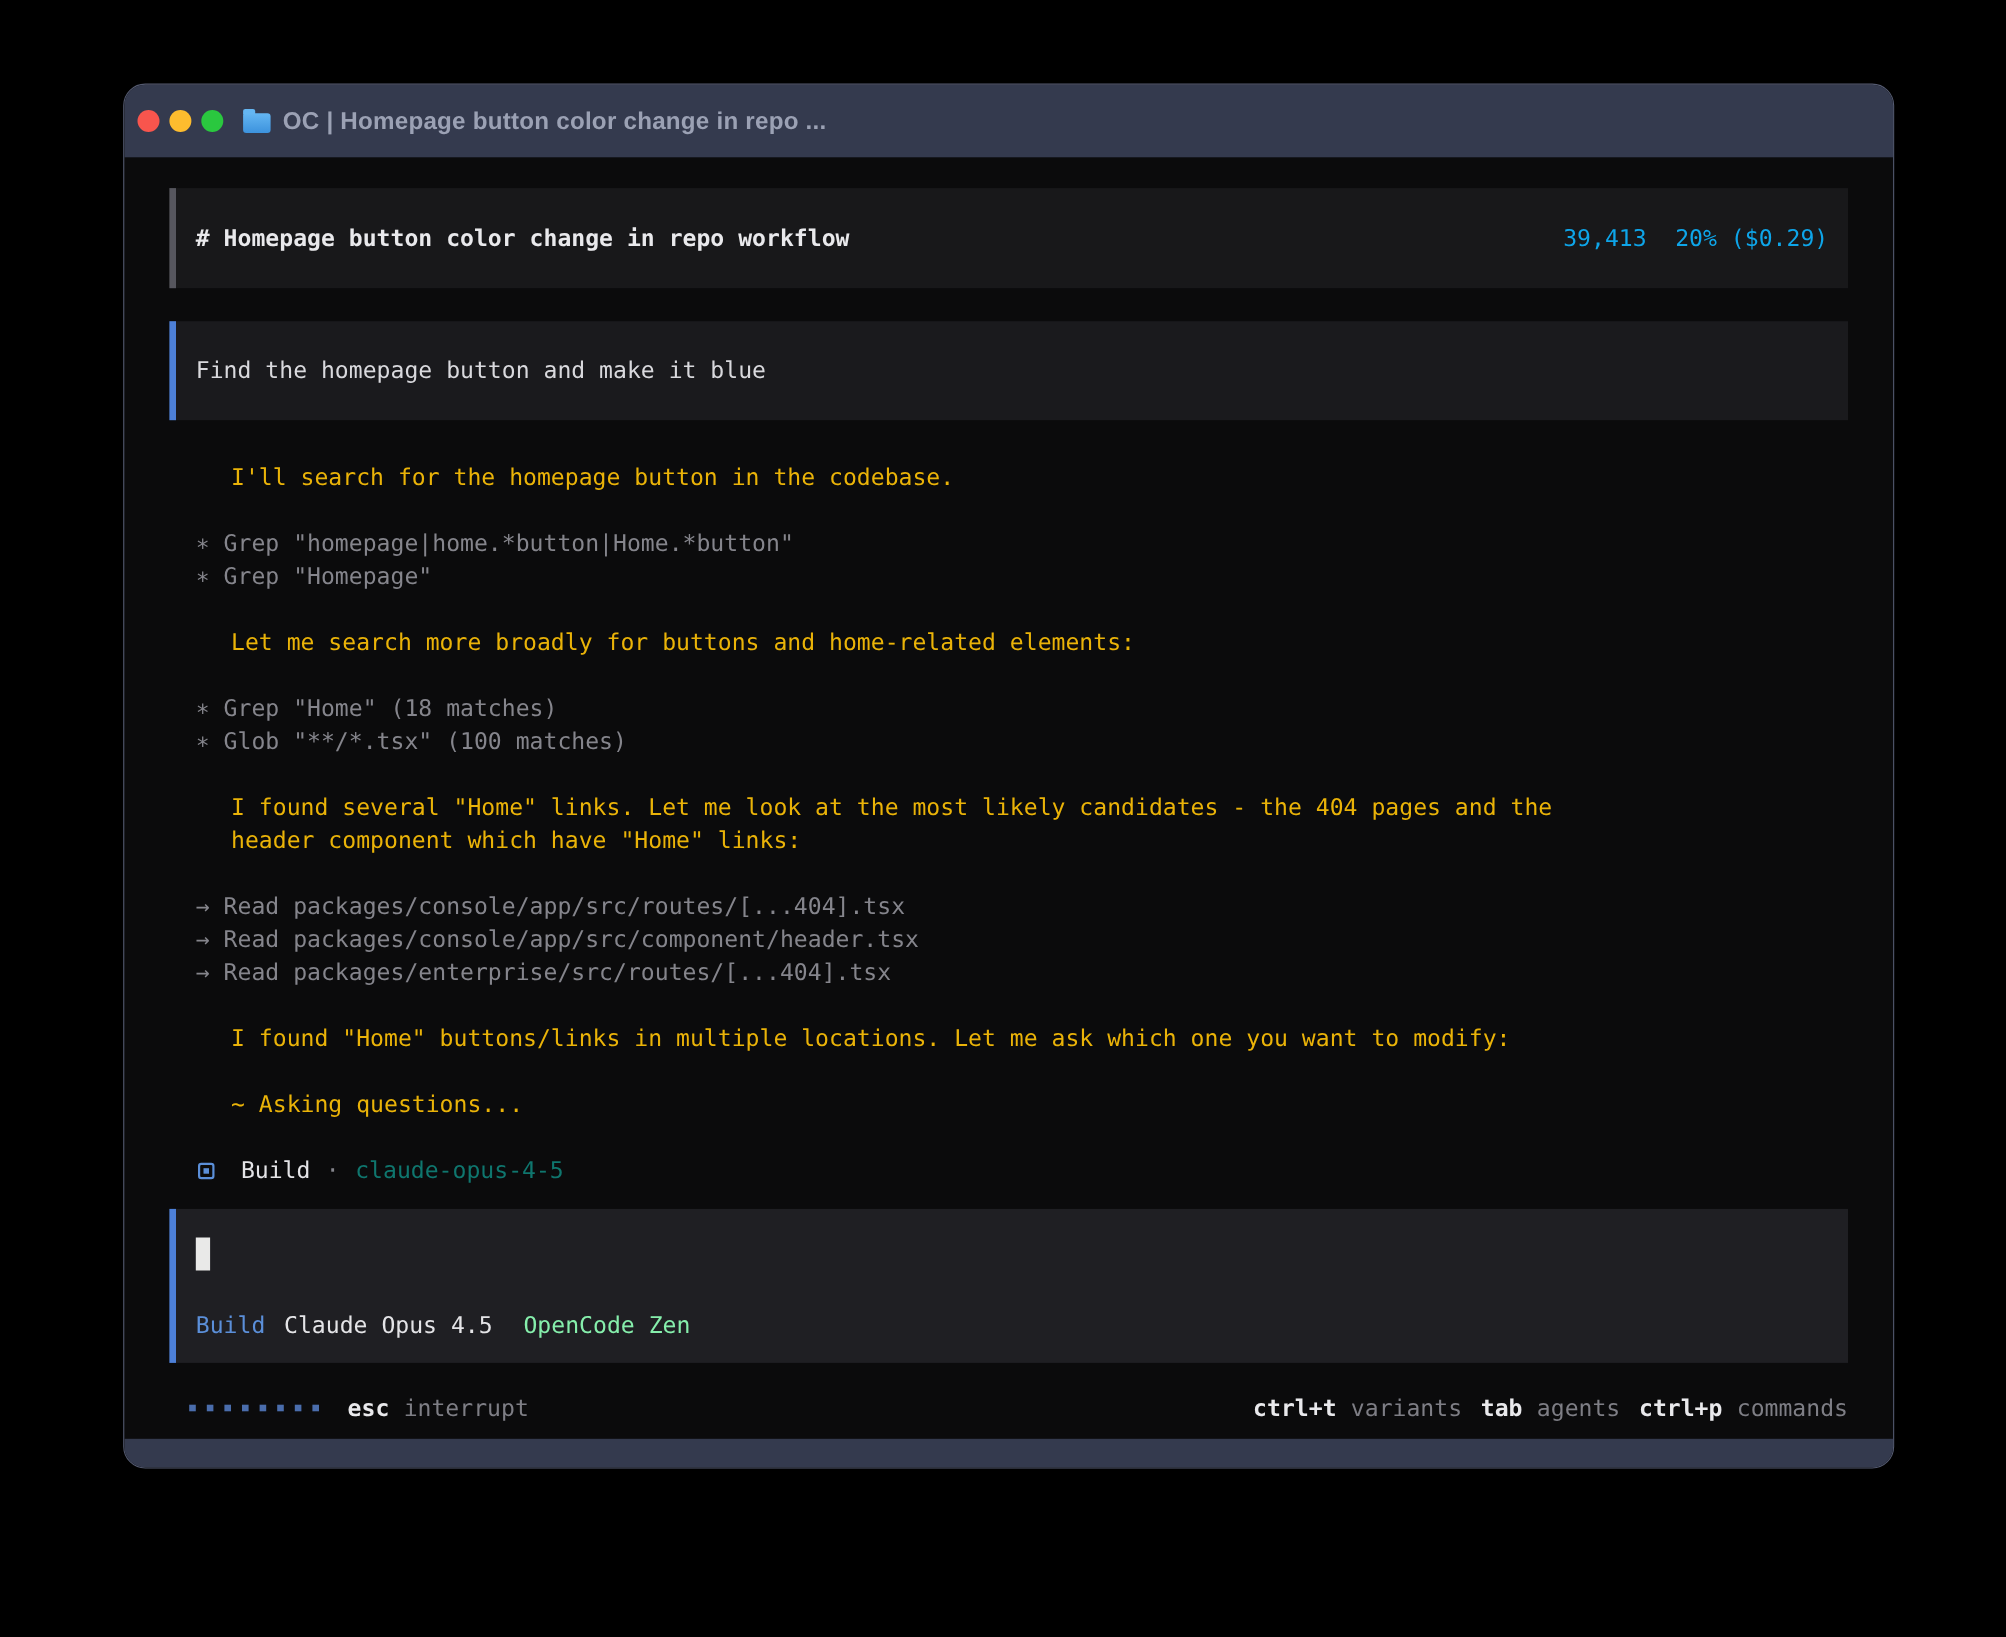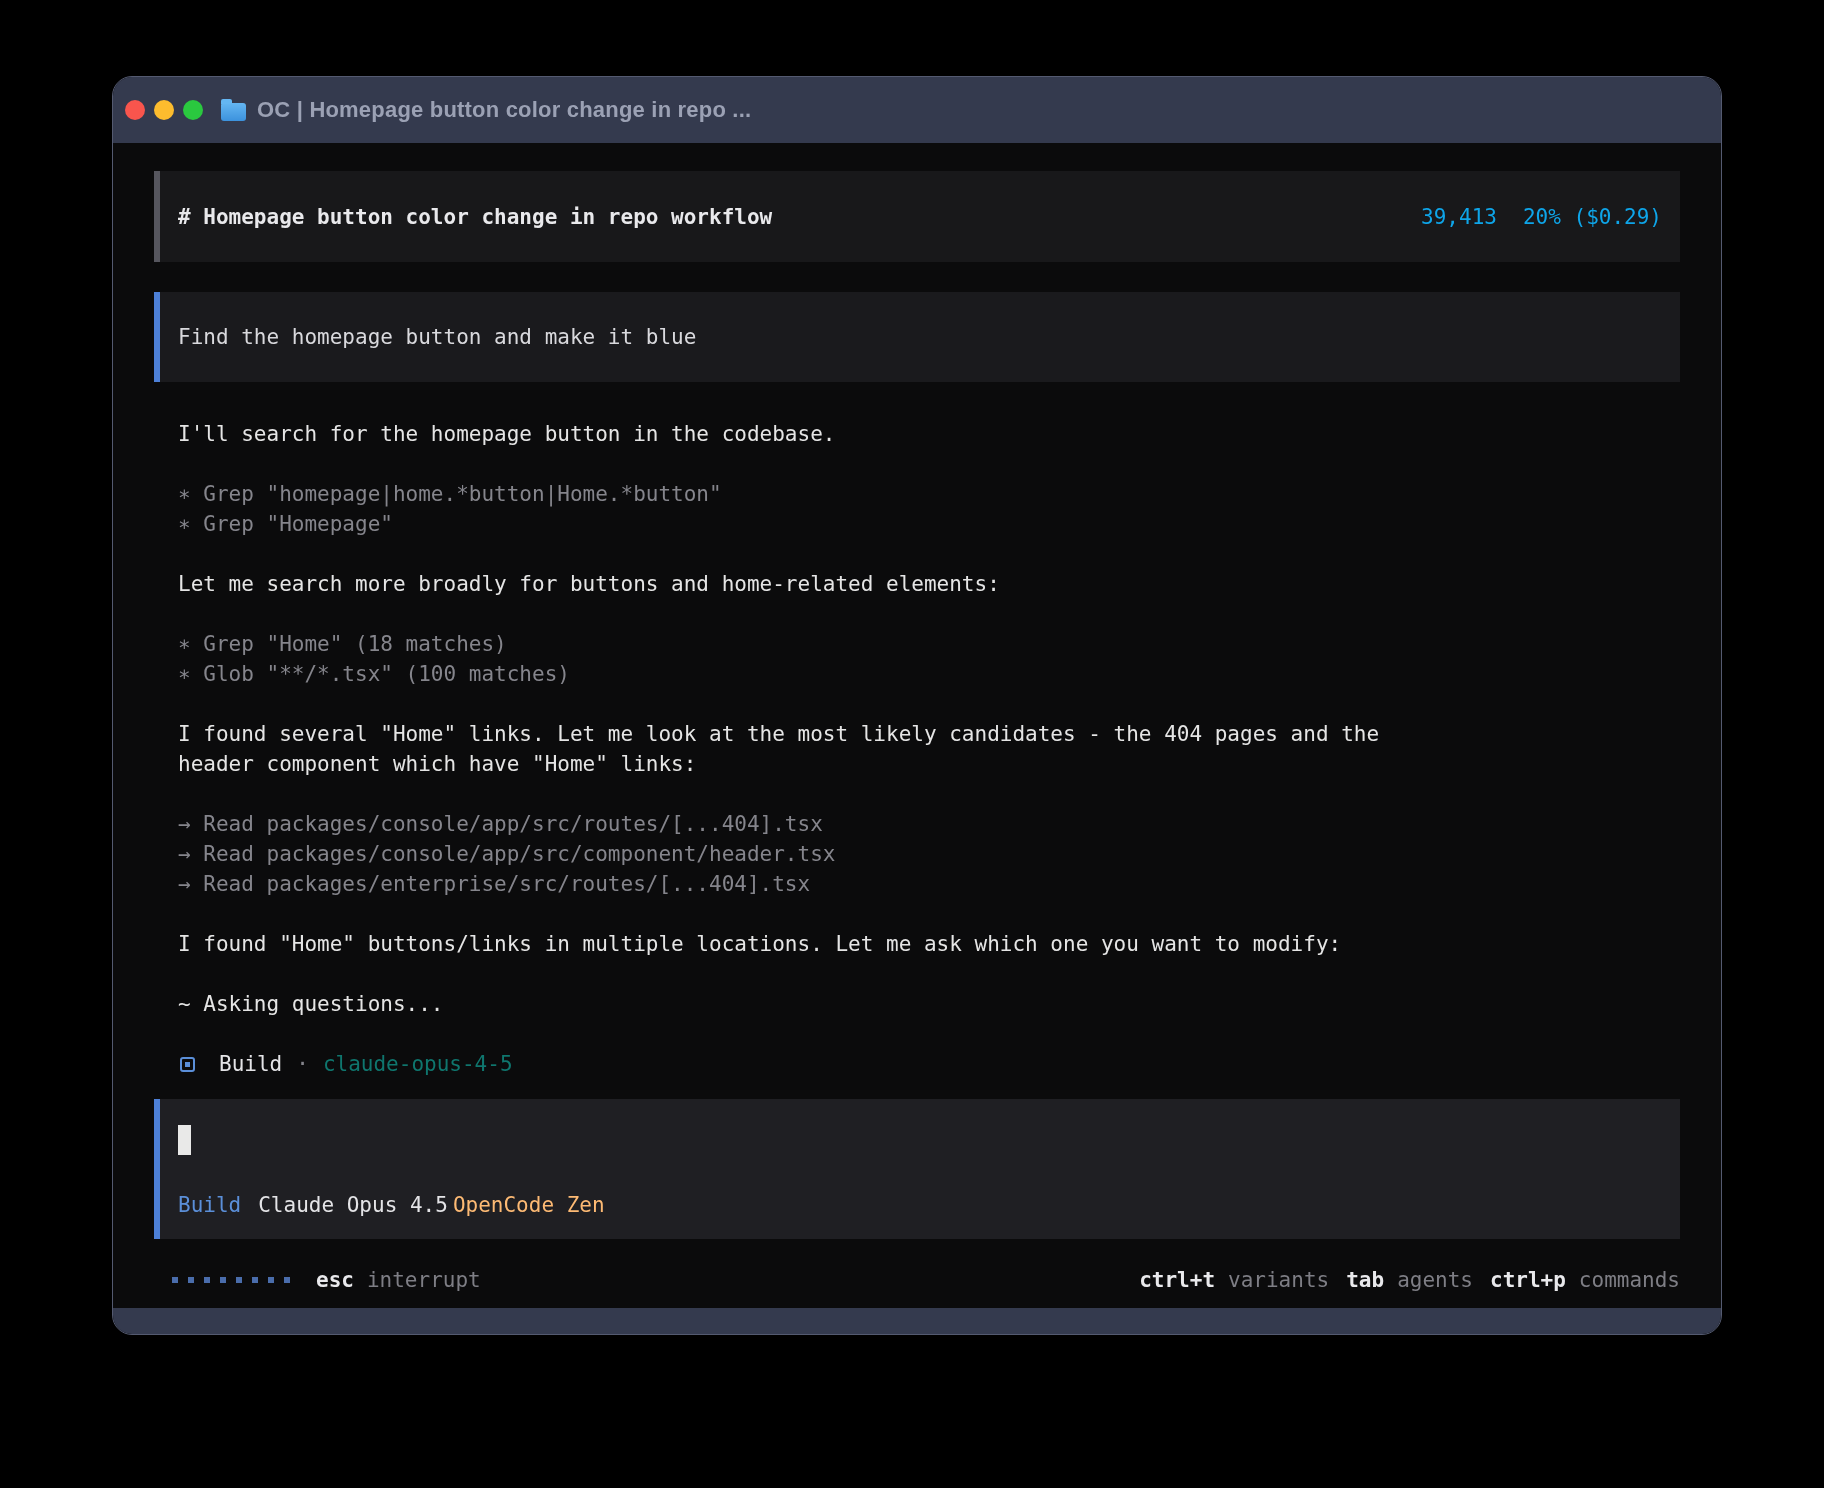"I'll search for the homepage" .c-white { color: #e5e5e5 -> #eab308; margin-left: none -> 32px }
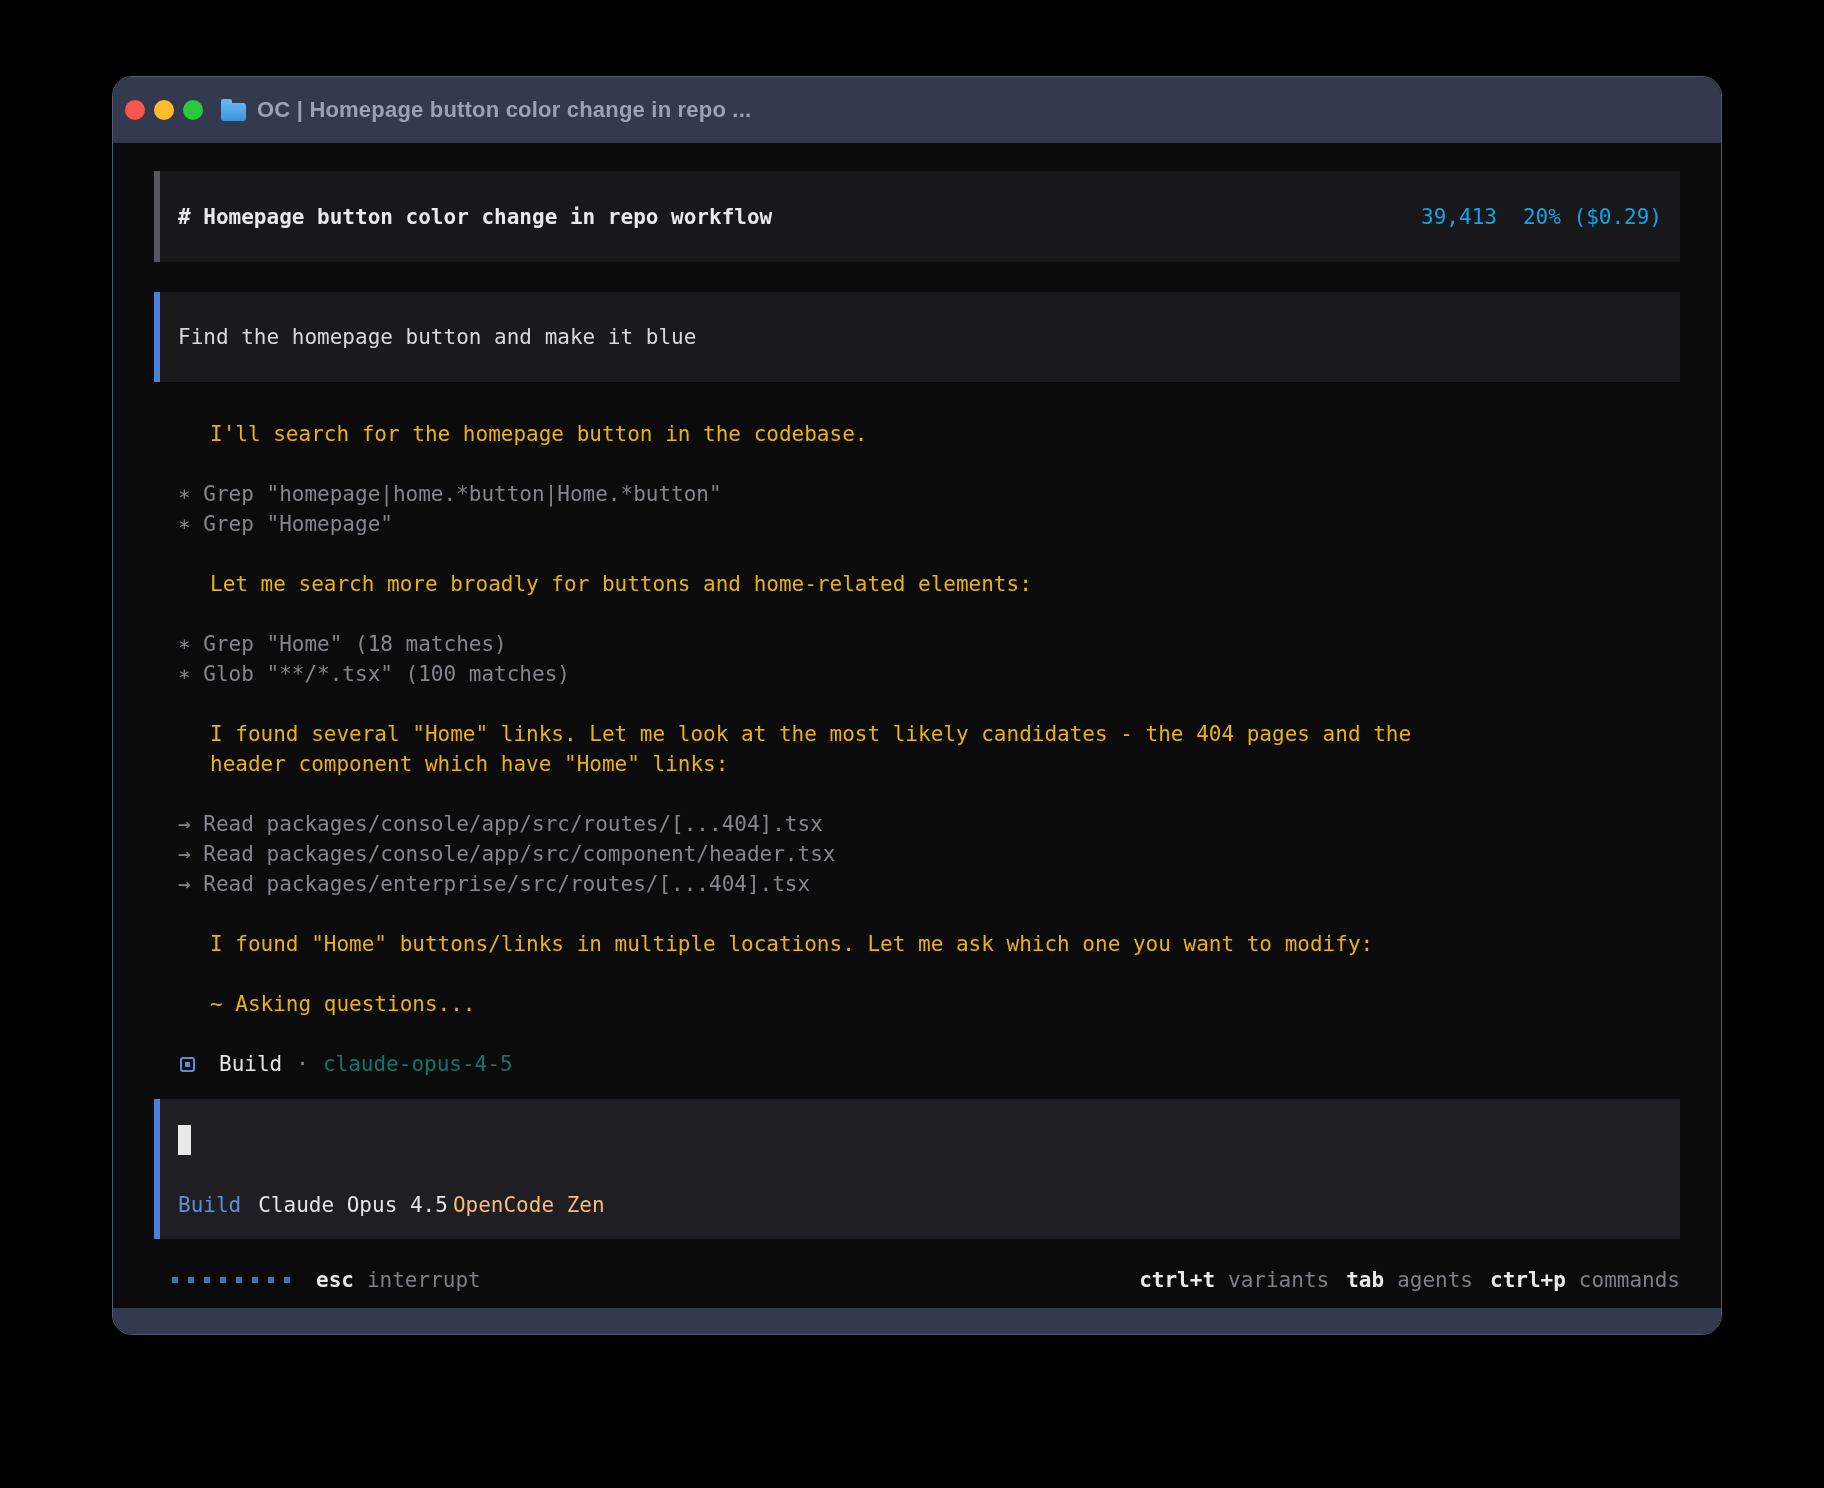"OpenCode Zen" .m-provider { color: #fdba74 -> #86efac; margin-left: 5px -> 28px }
